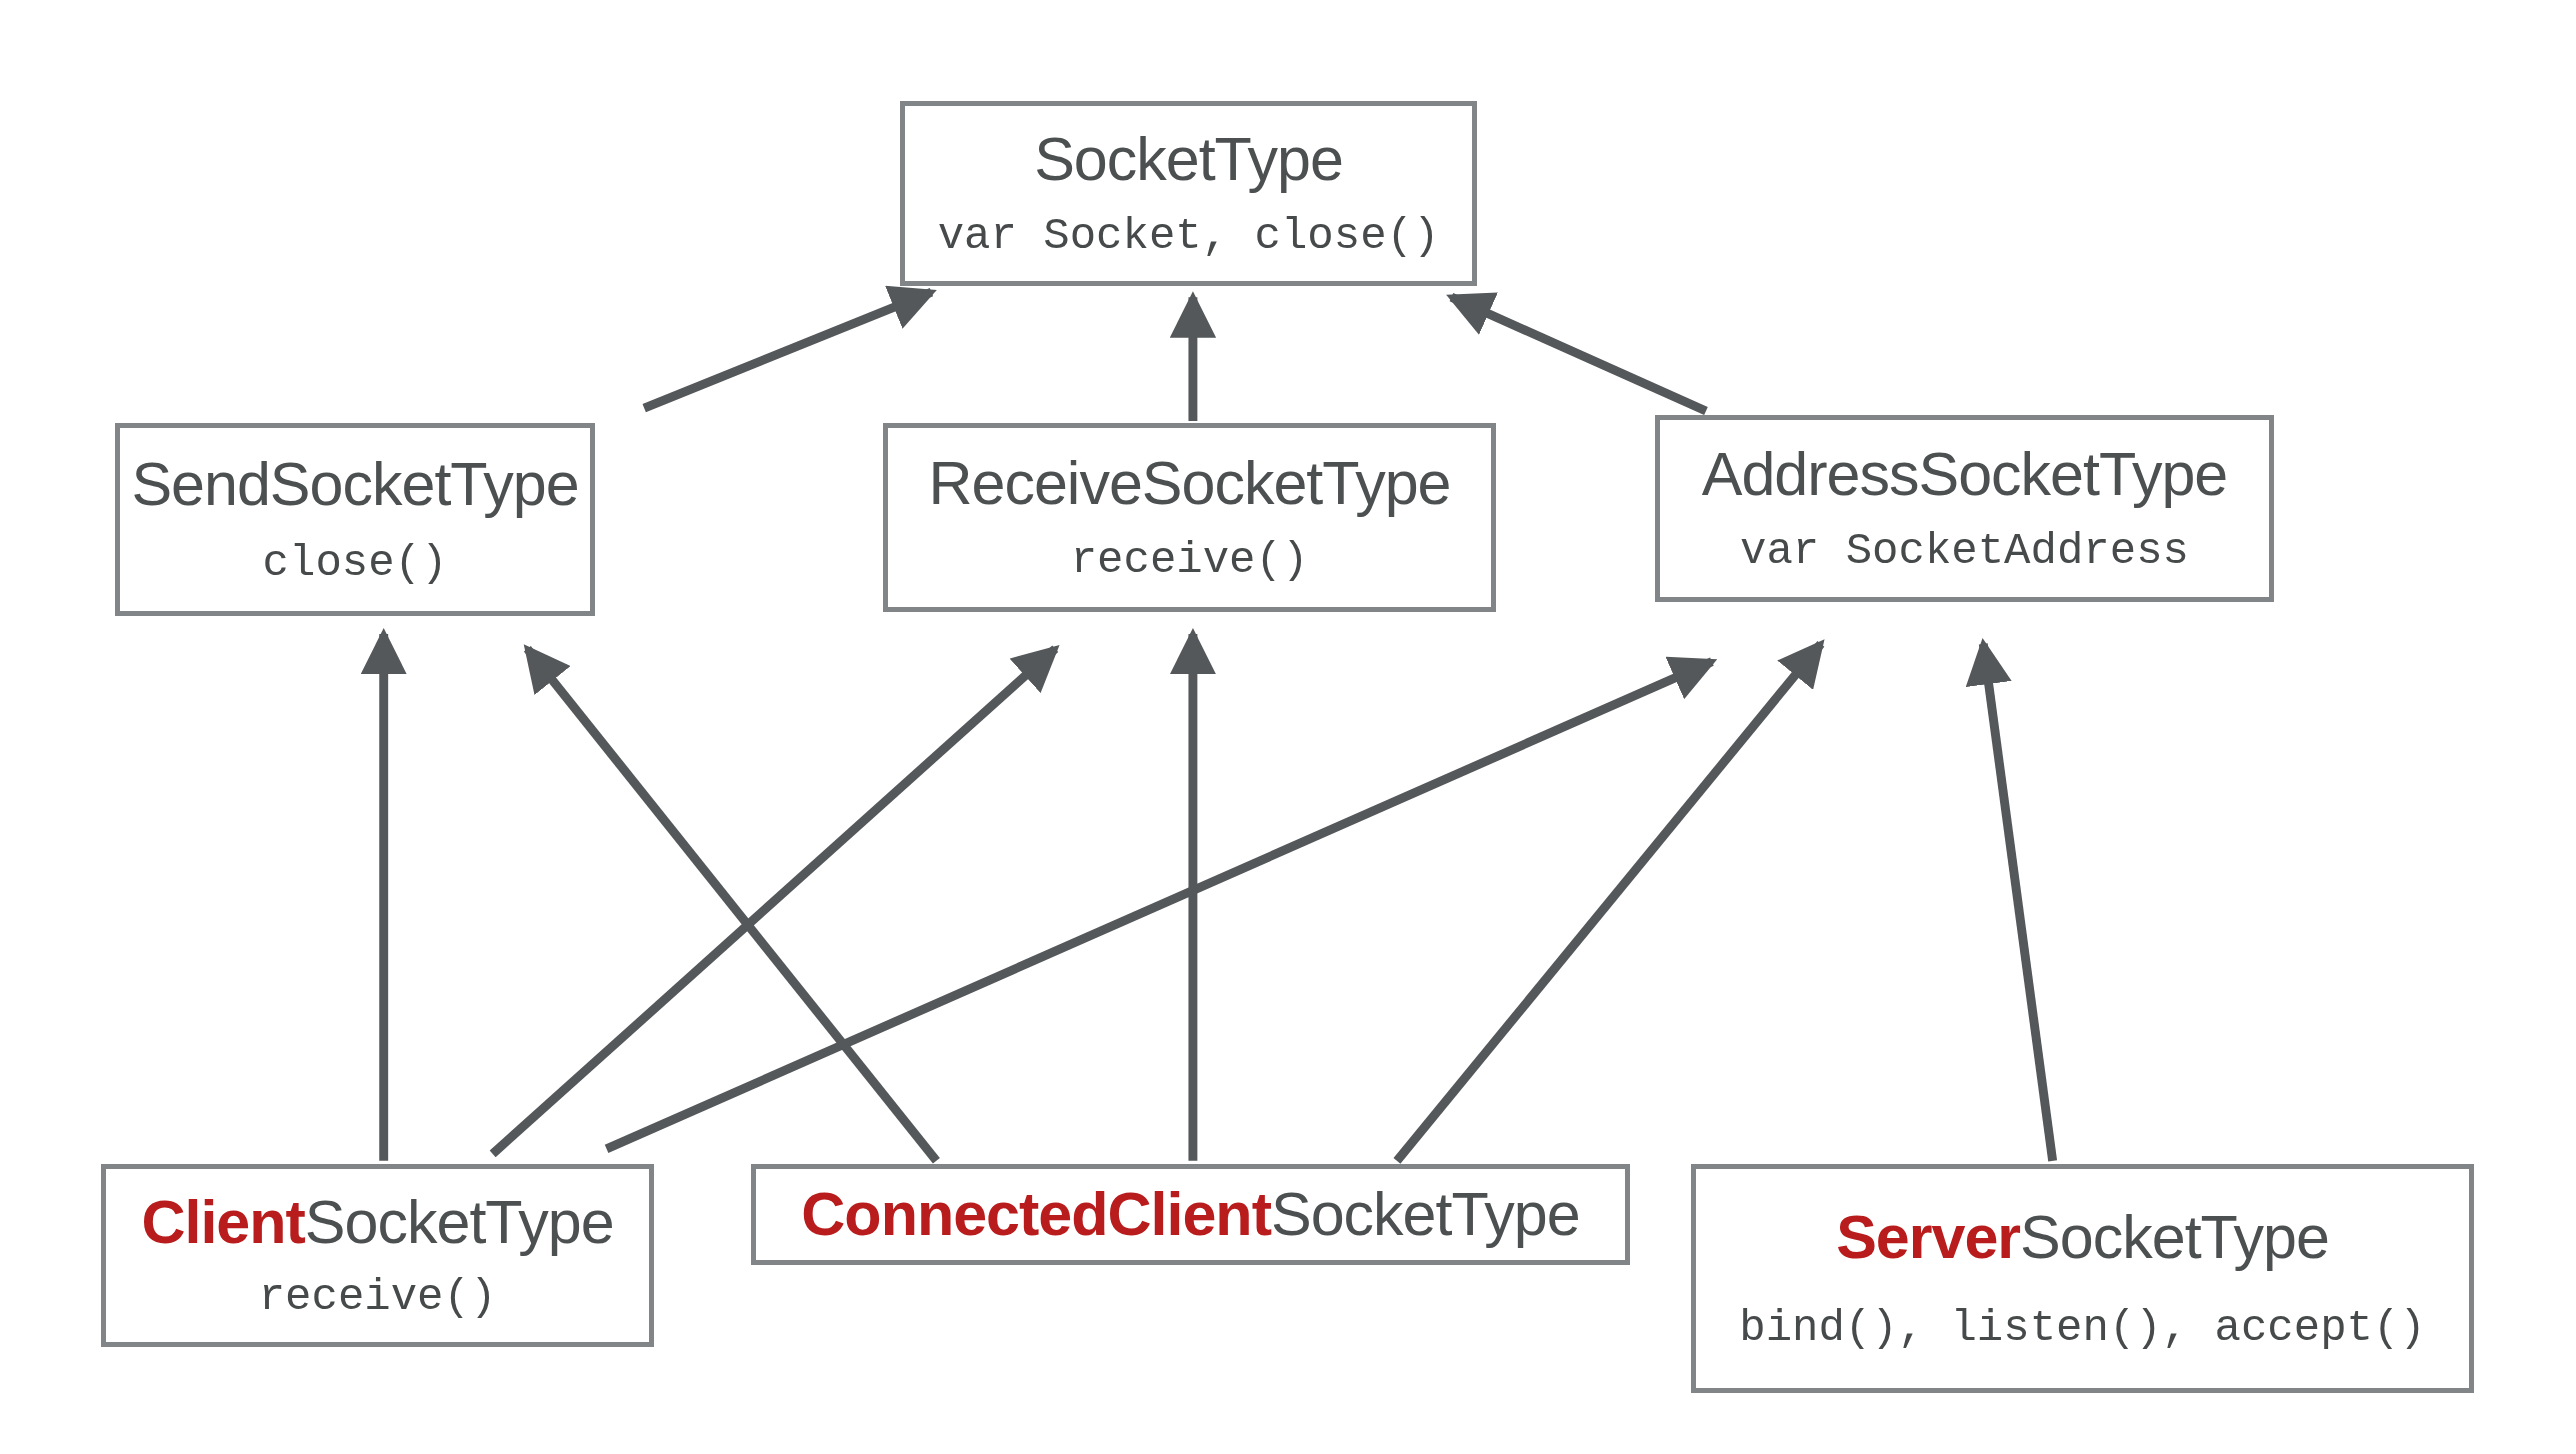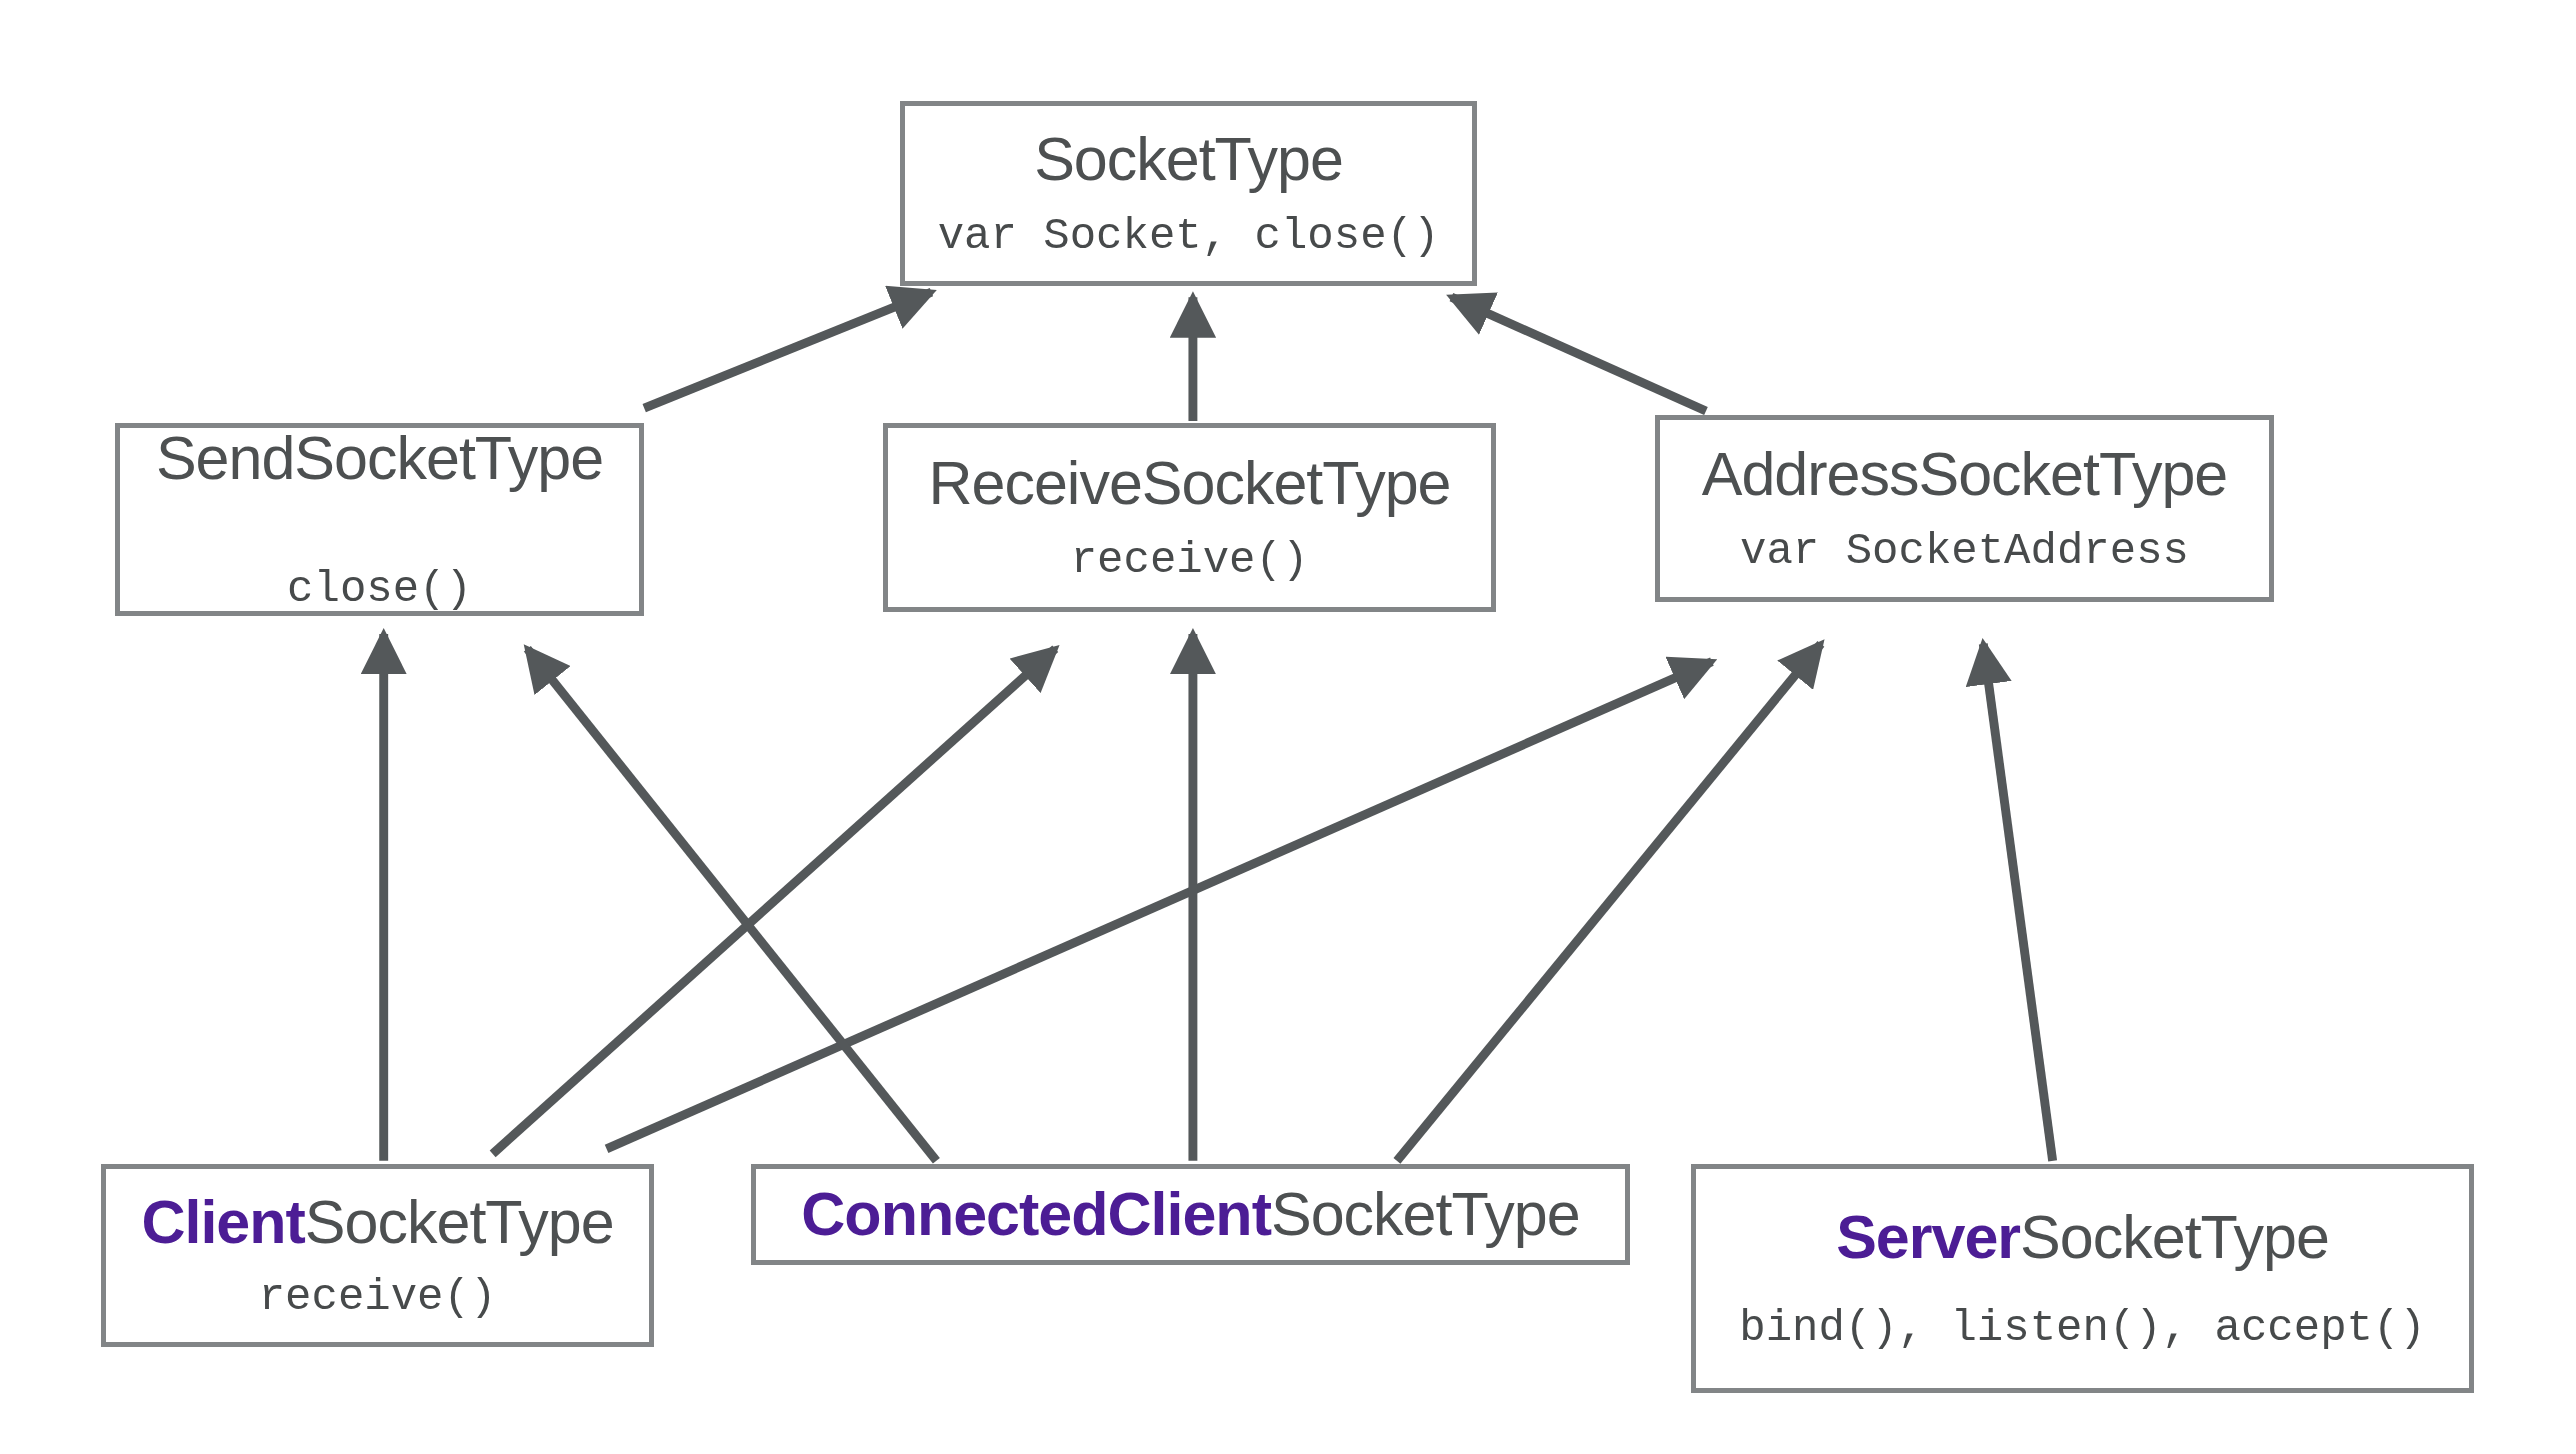"SendSocketType" #node-send { justify-content: space-between -> none; width: 529px -> 480px }
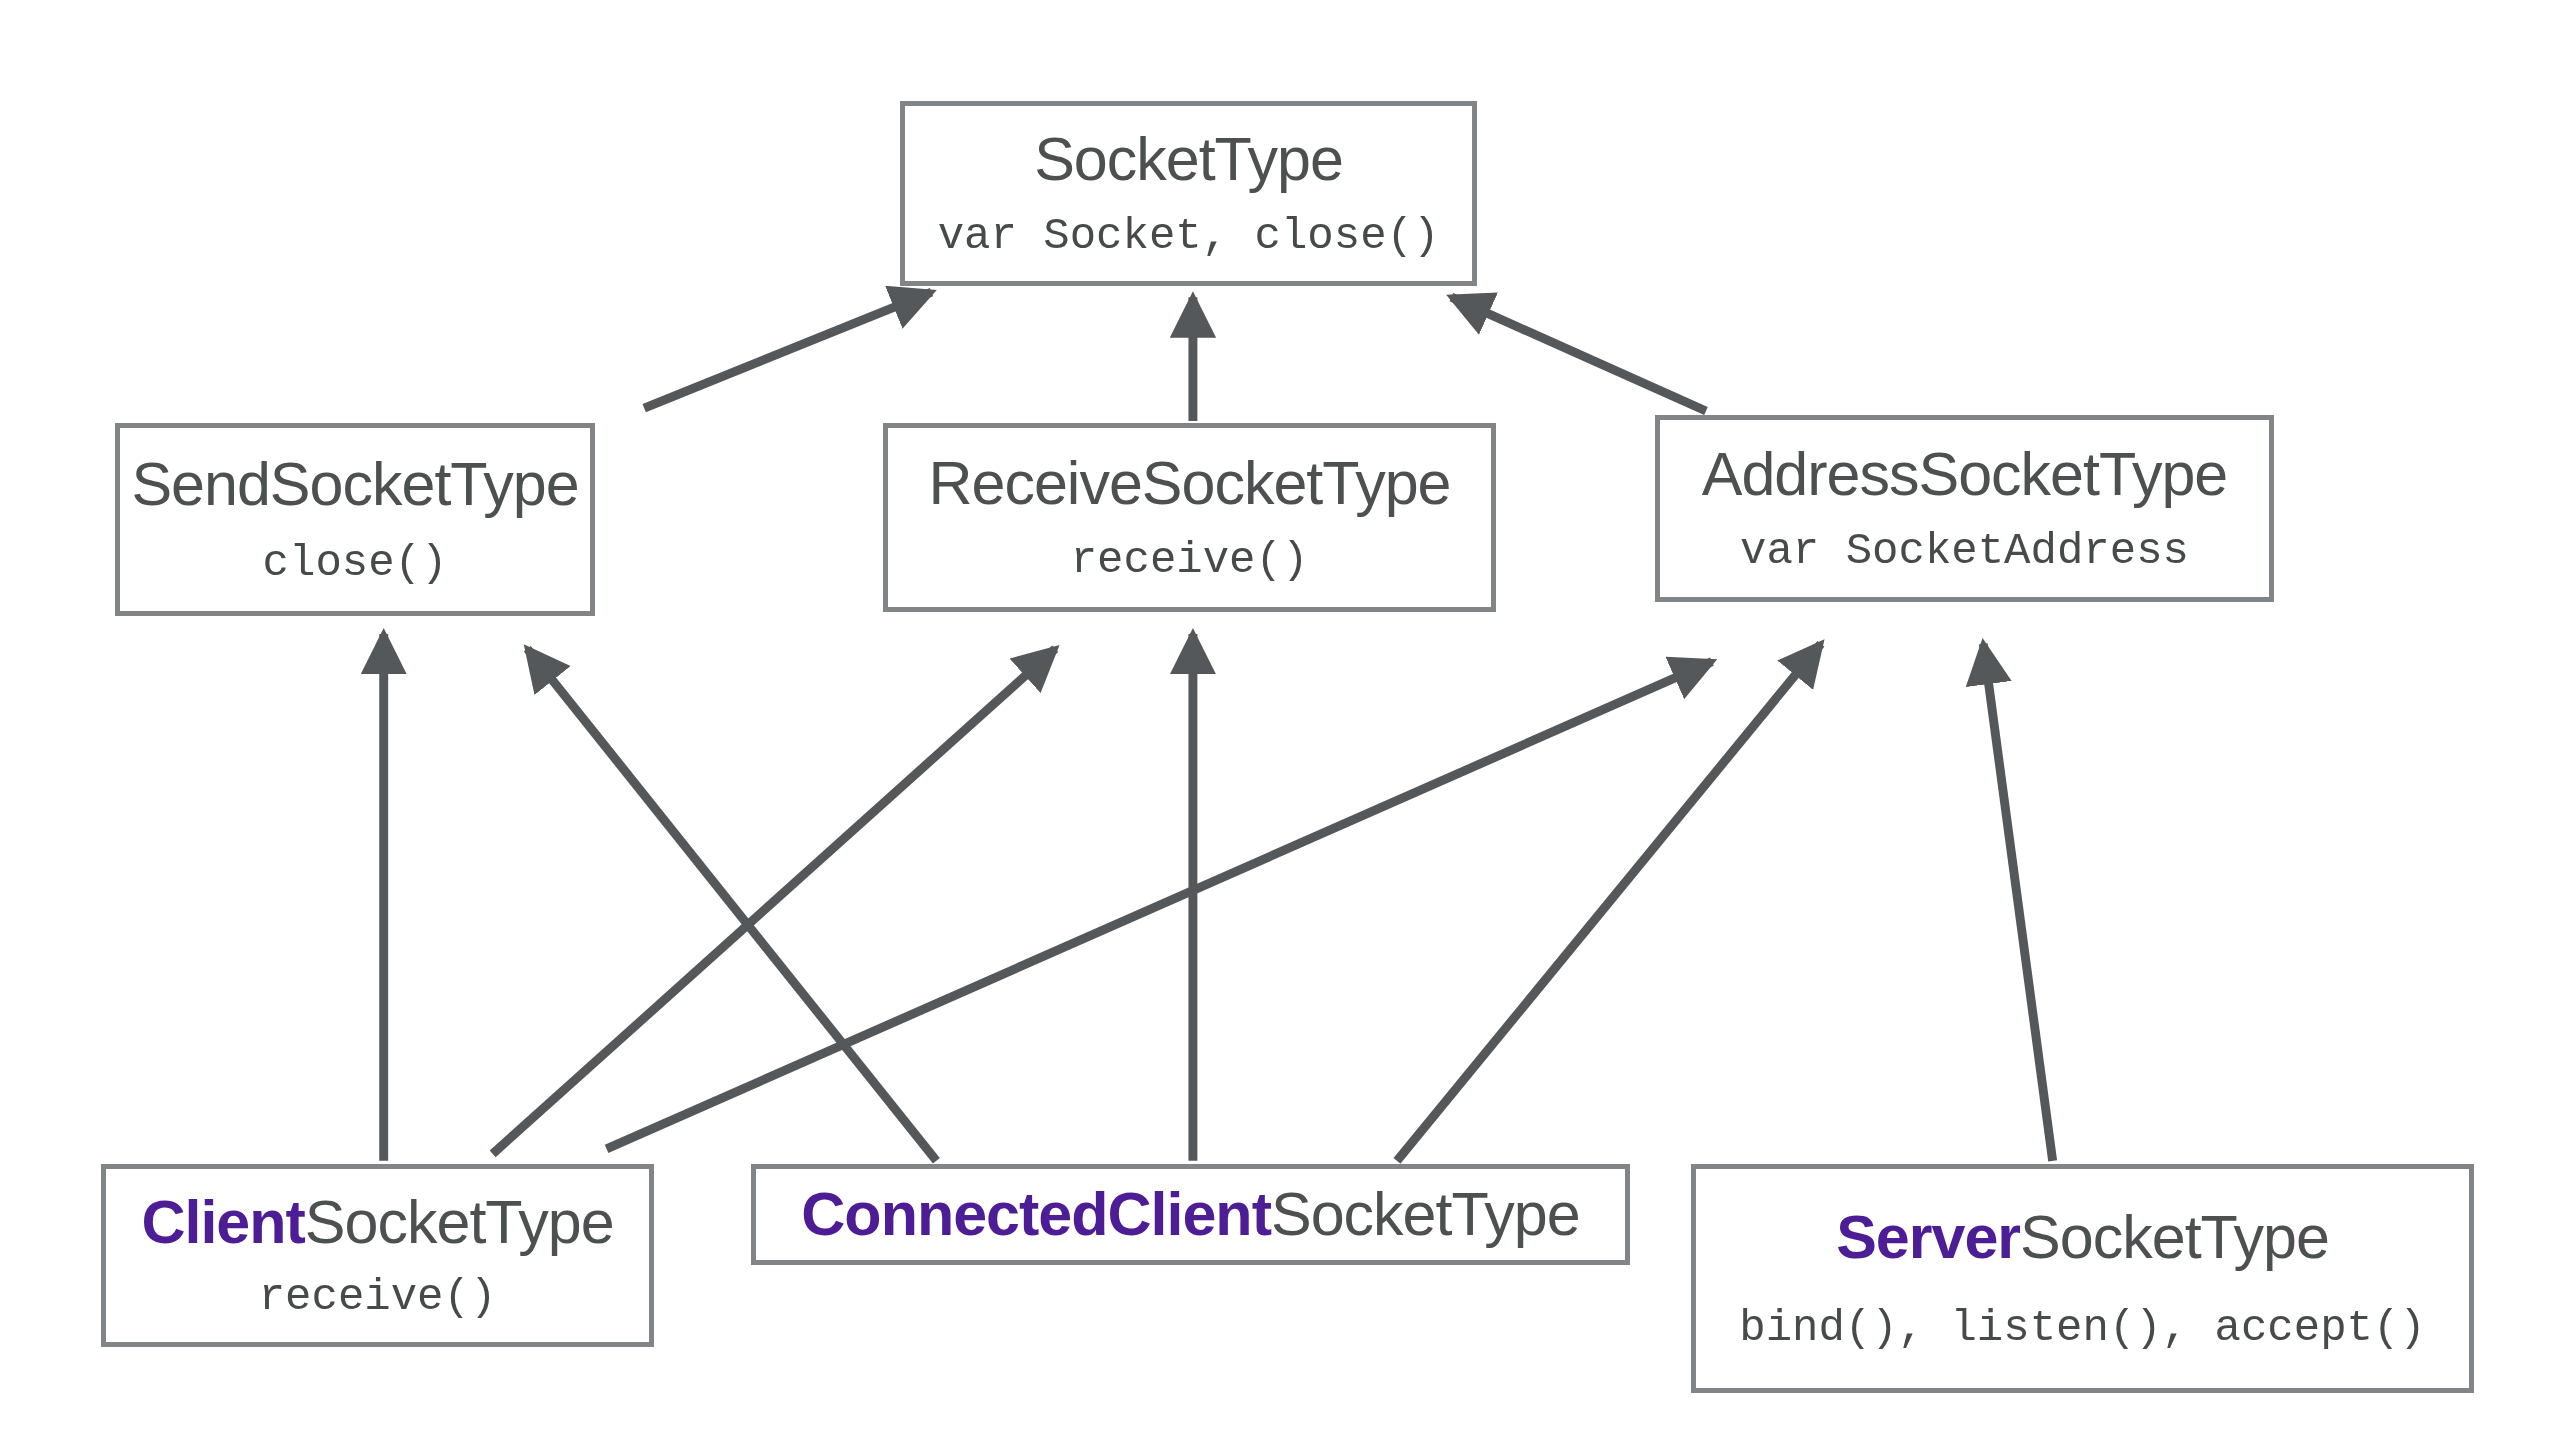"Client" .node .title .bold { color: #4c1d95 -> #b91c1c }
